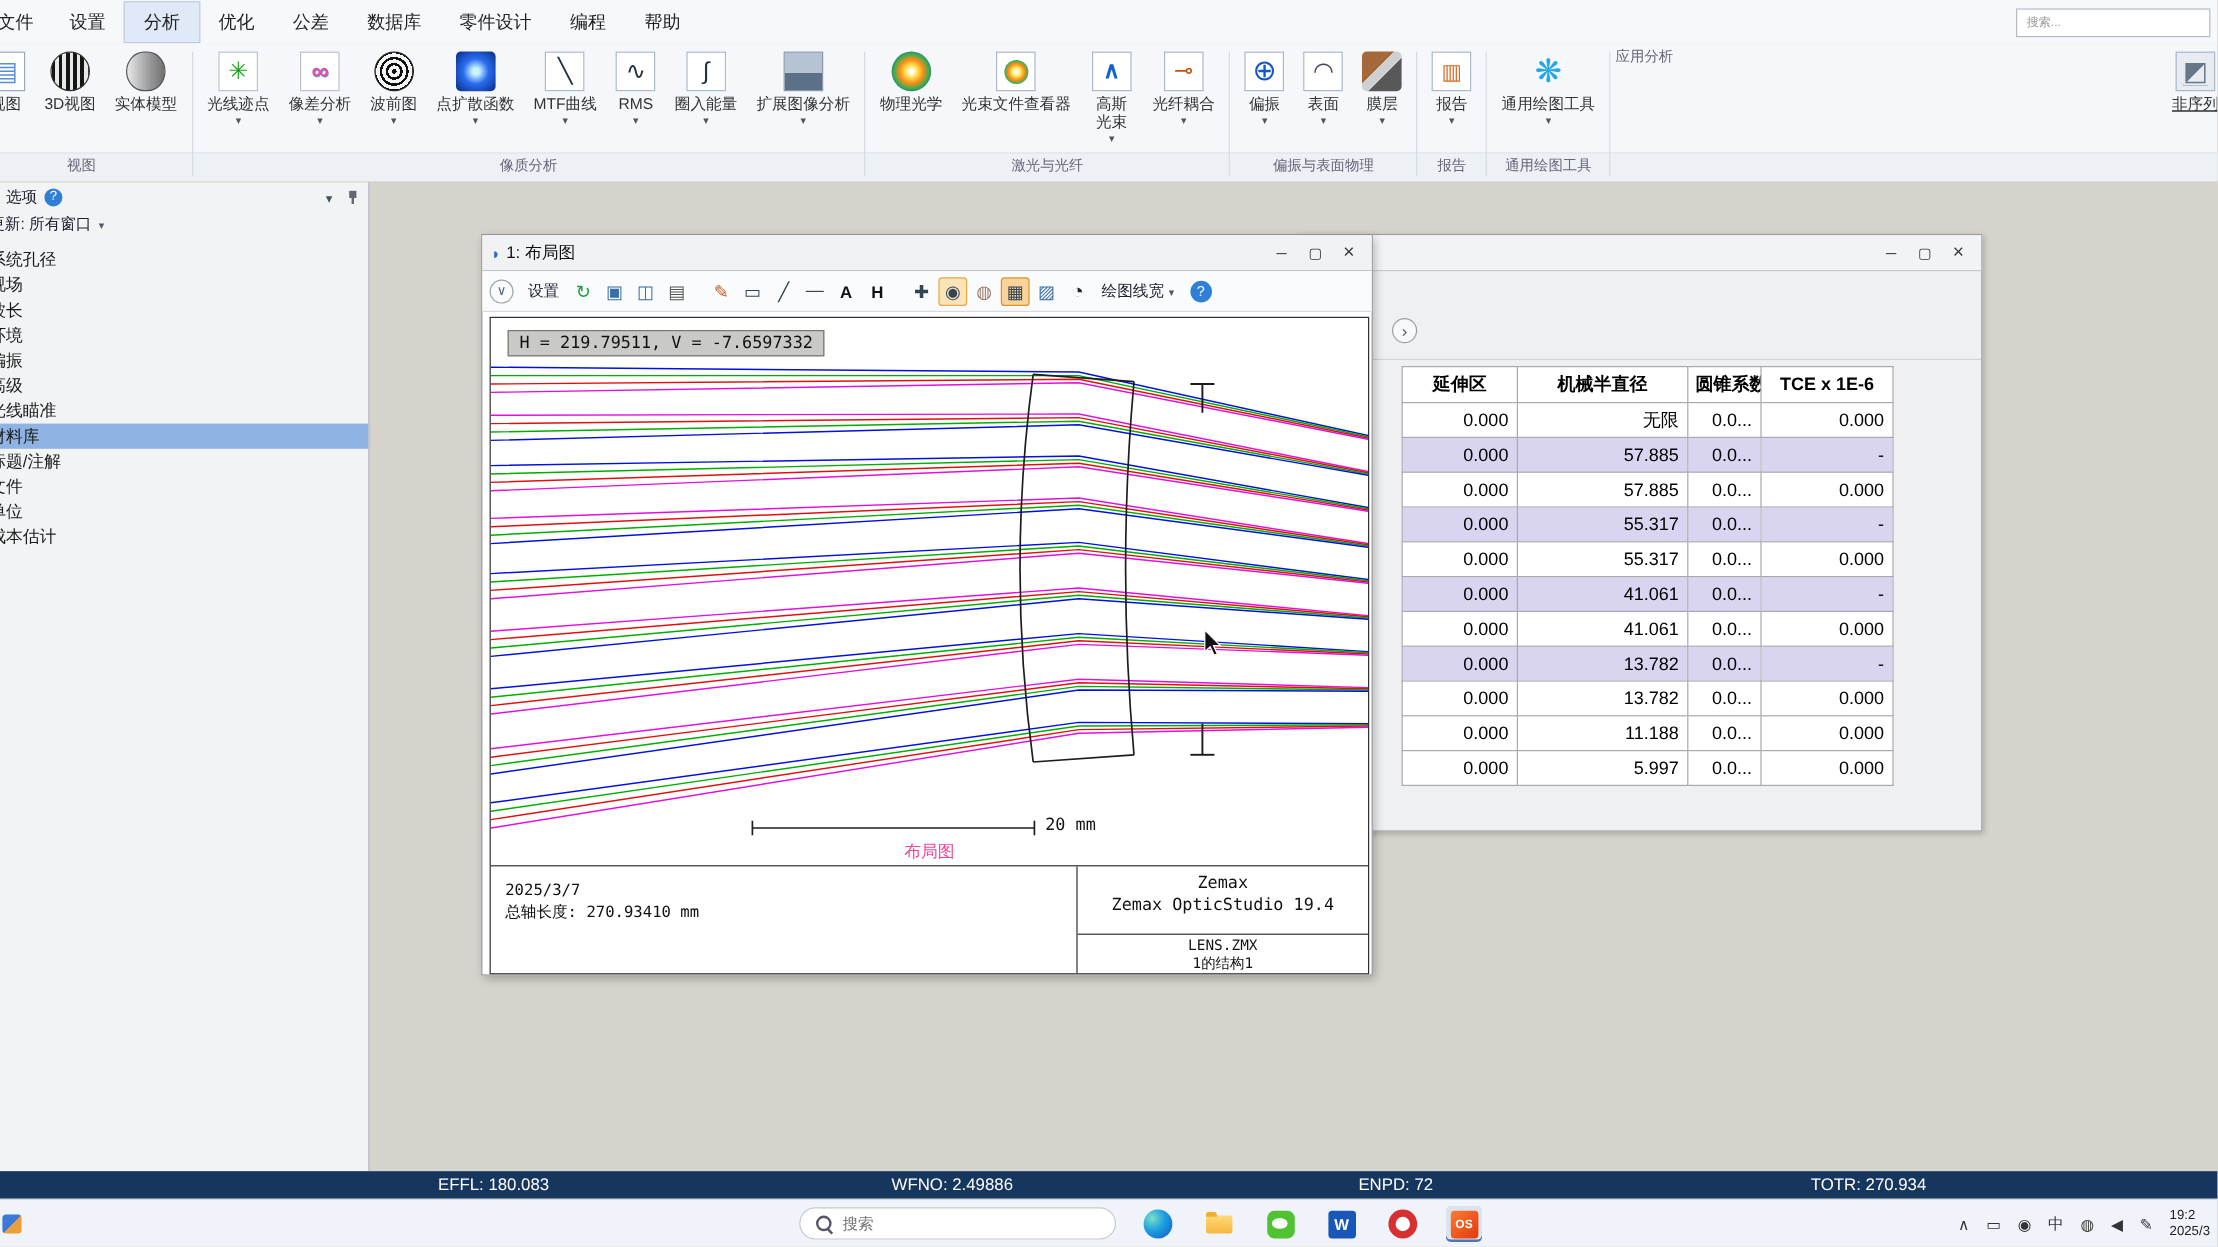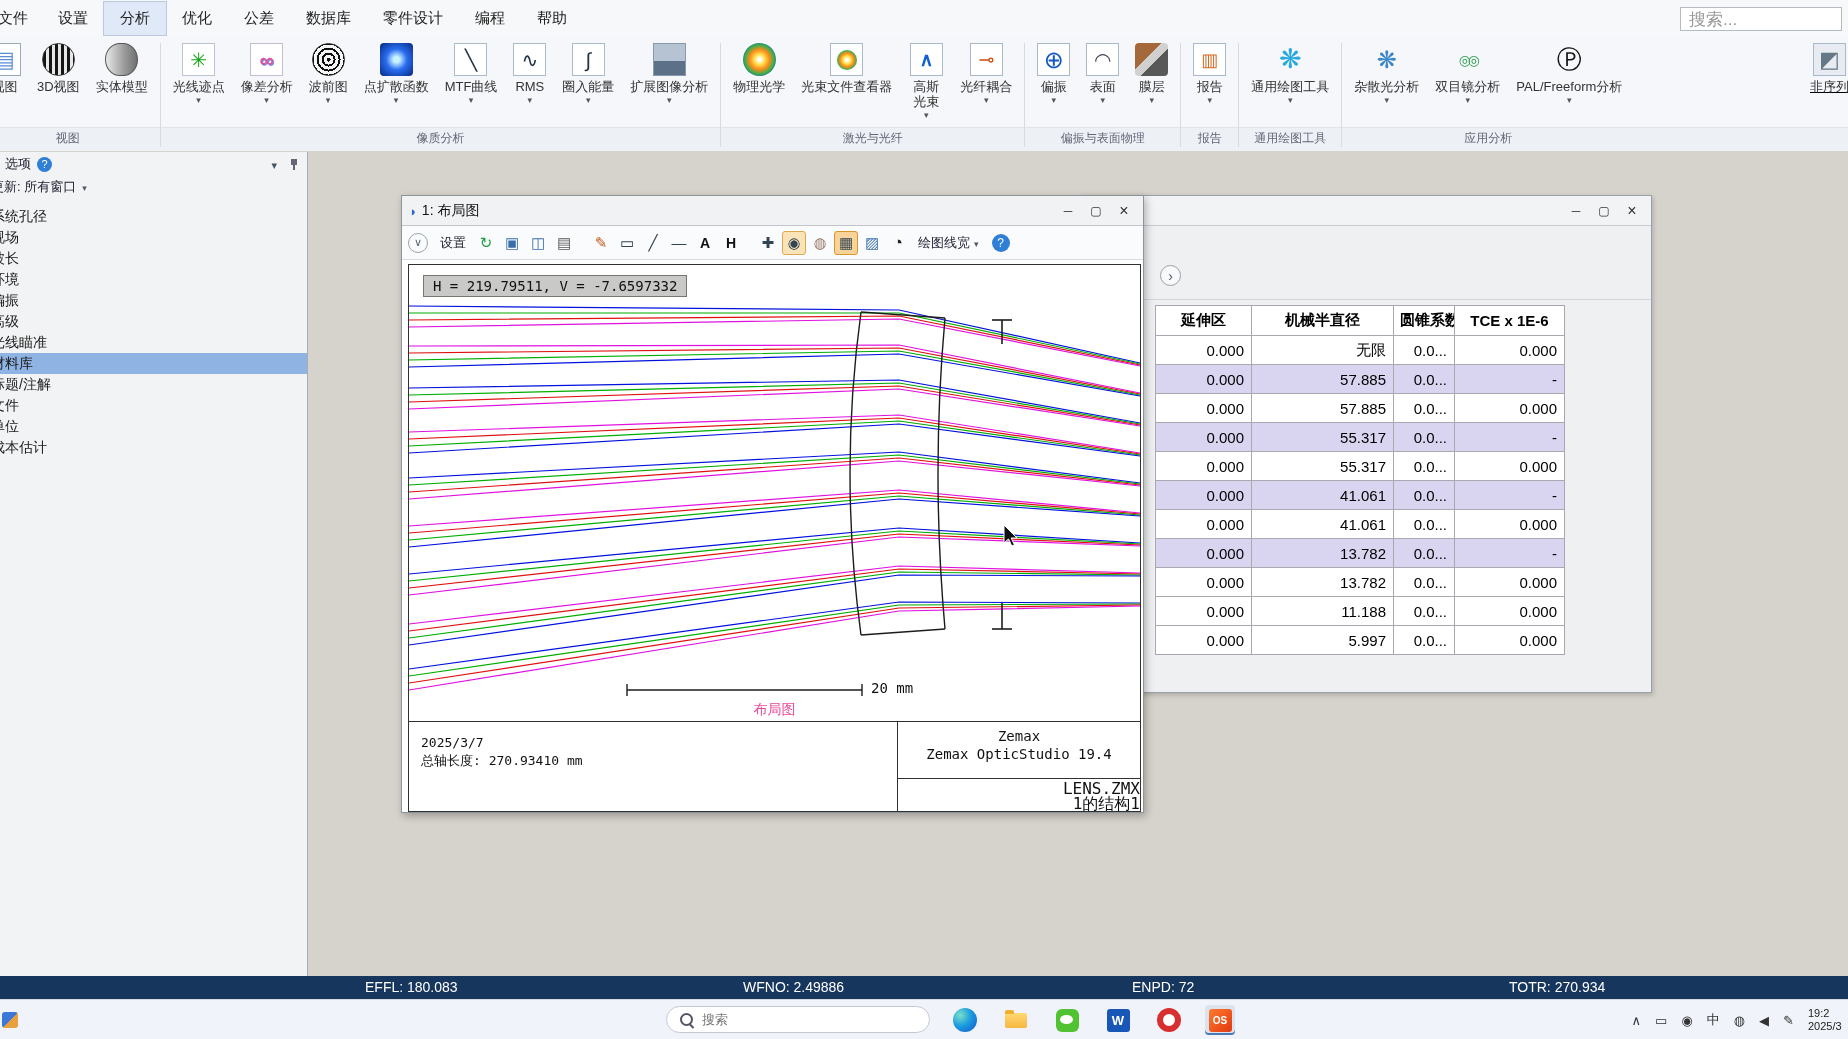"搜索..." .msearch-text { font-size: 17px -> 10px }
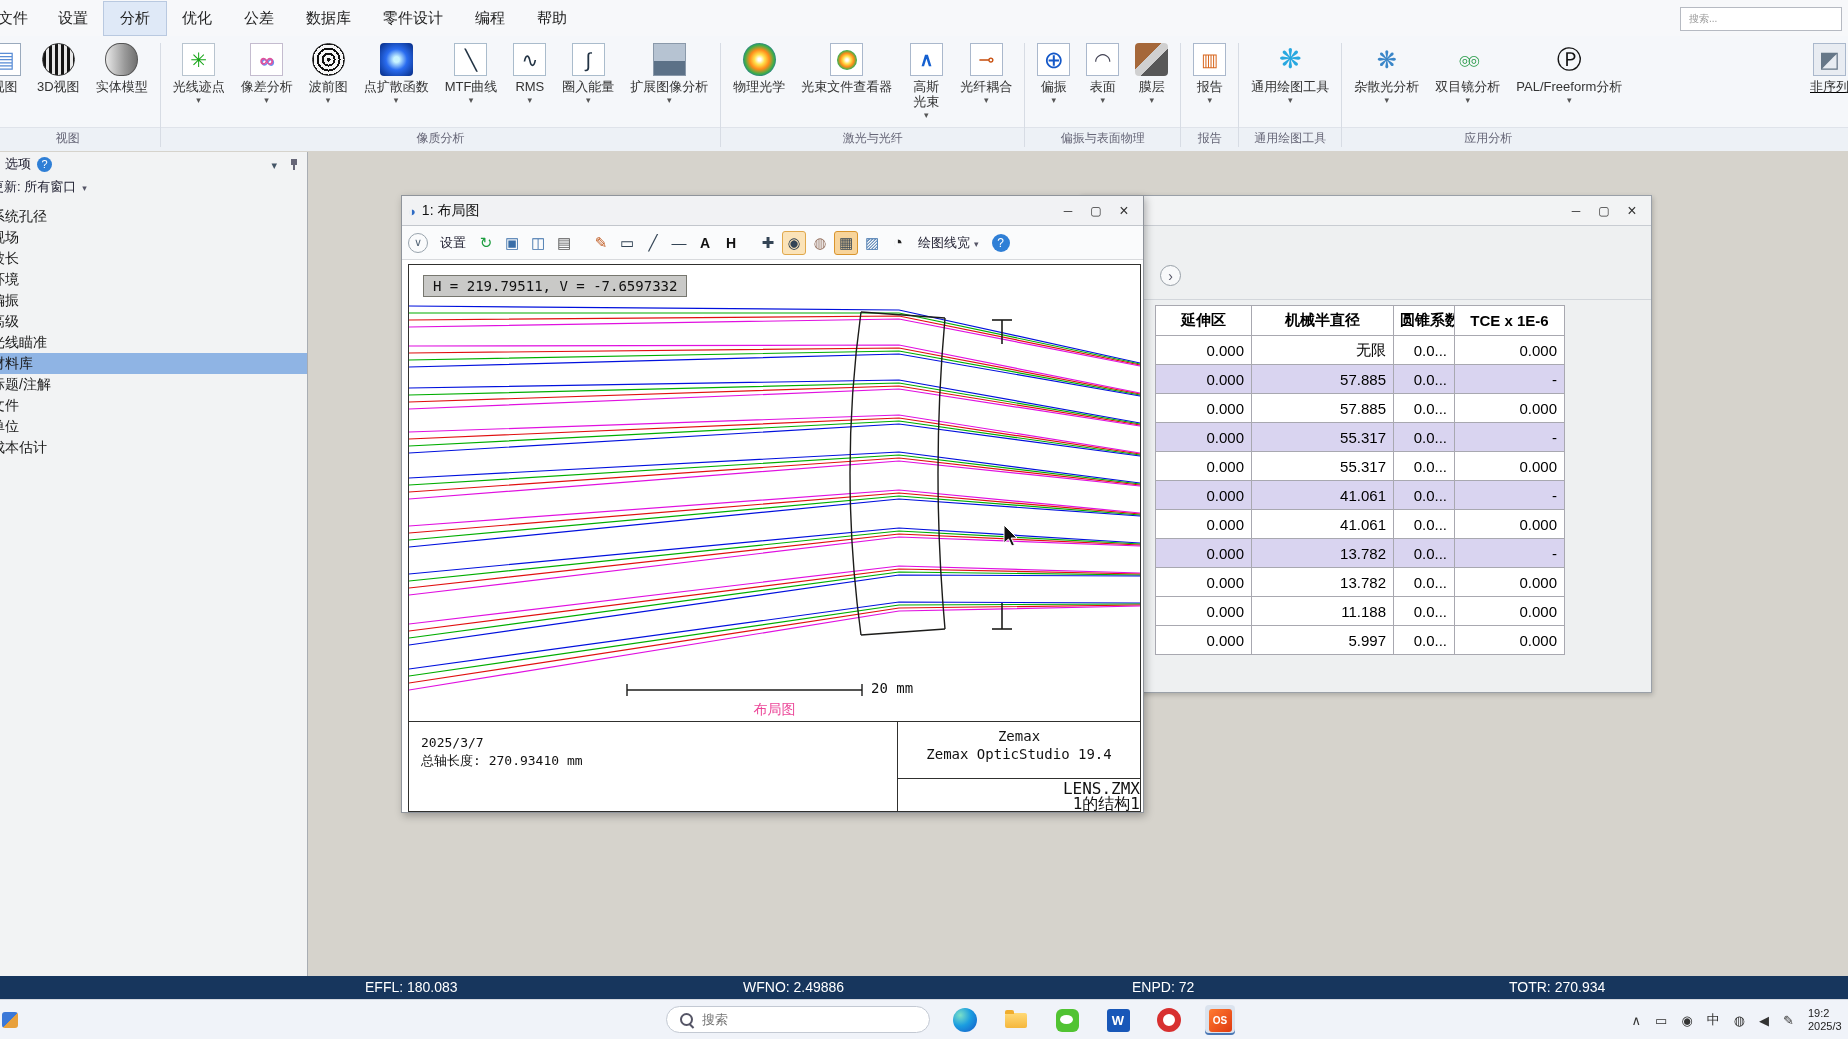"杂散光分析" div.rgroup-items { html: <div> <div> <span></span> <span>杂散光分析</span> </div> <div> <span></span> <span>双目镜分析</span> </div> <div> <span></span> <span>PAL/Freeform分析</span> </div> </div> -> none }
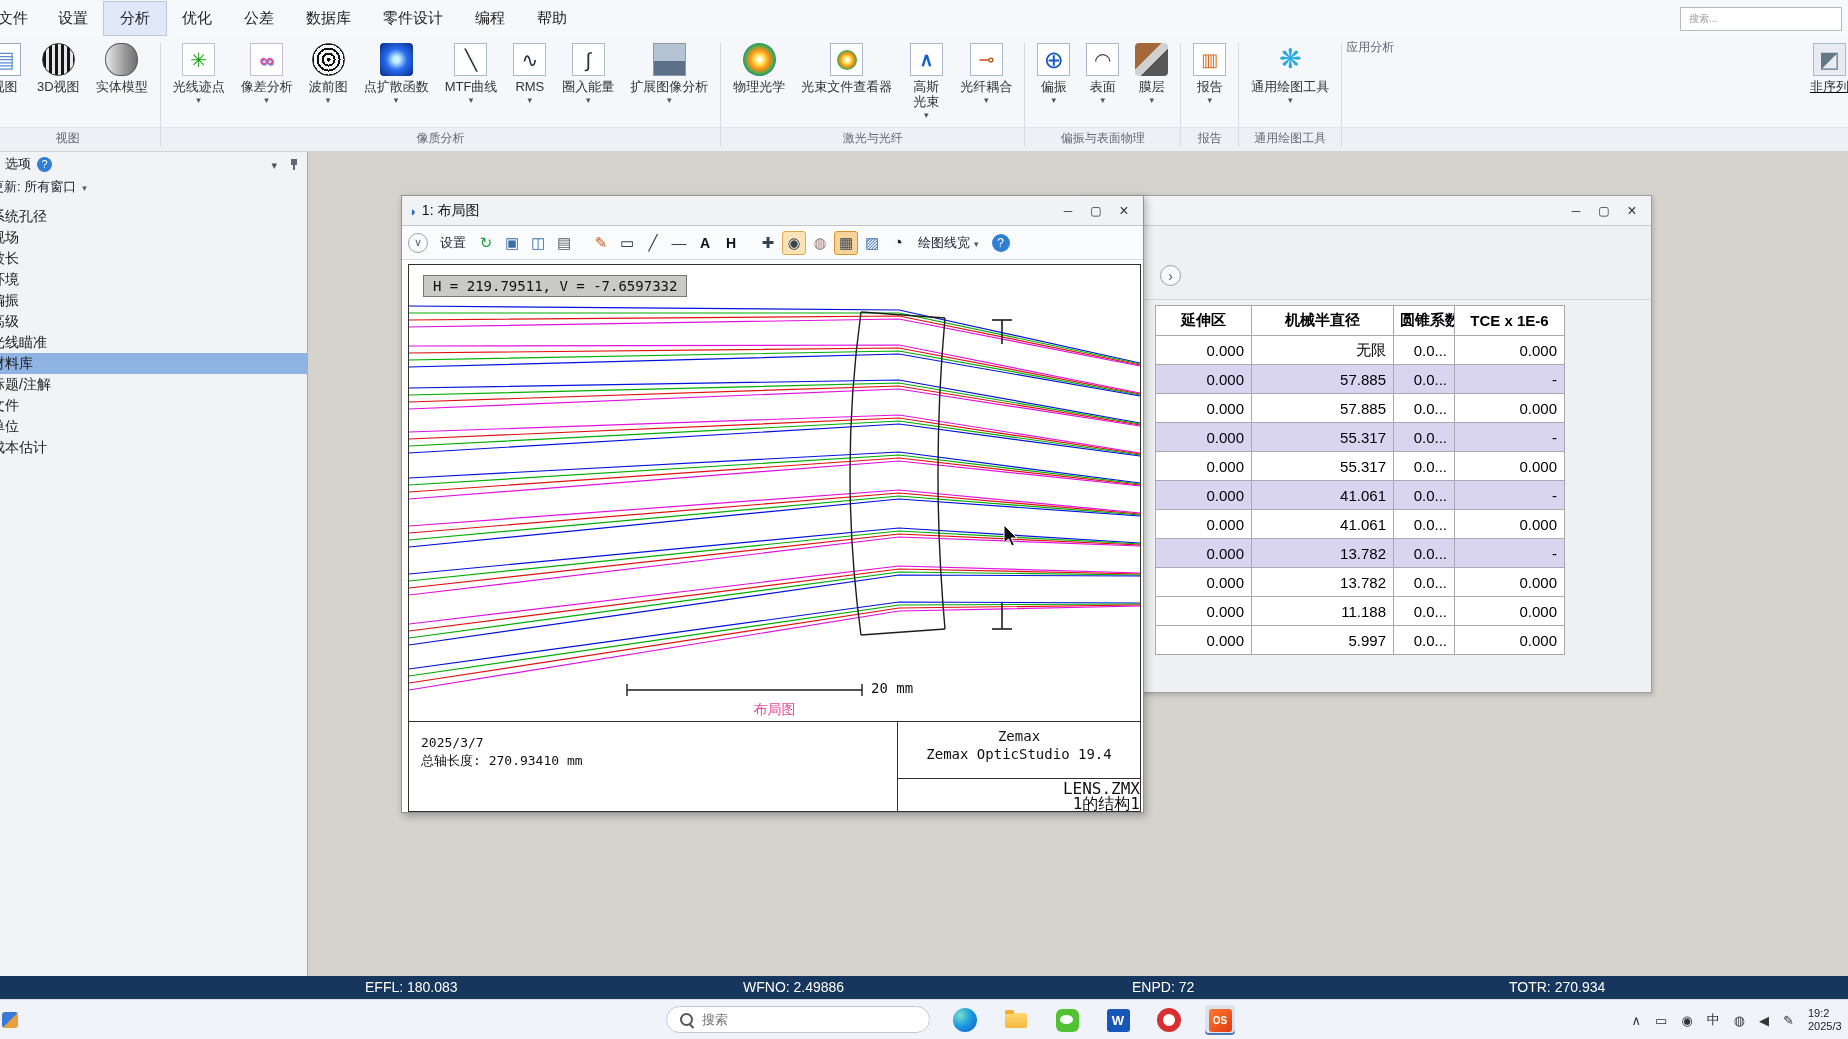"延伸区" .twin-table { left: 74px -> 87px }
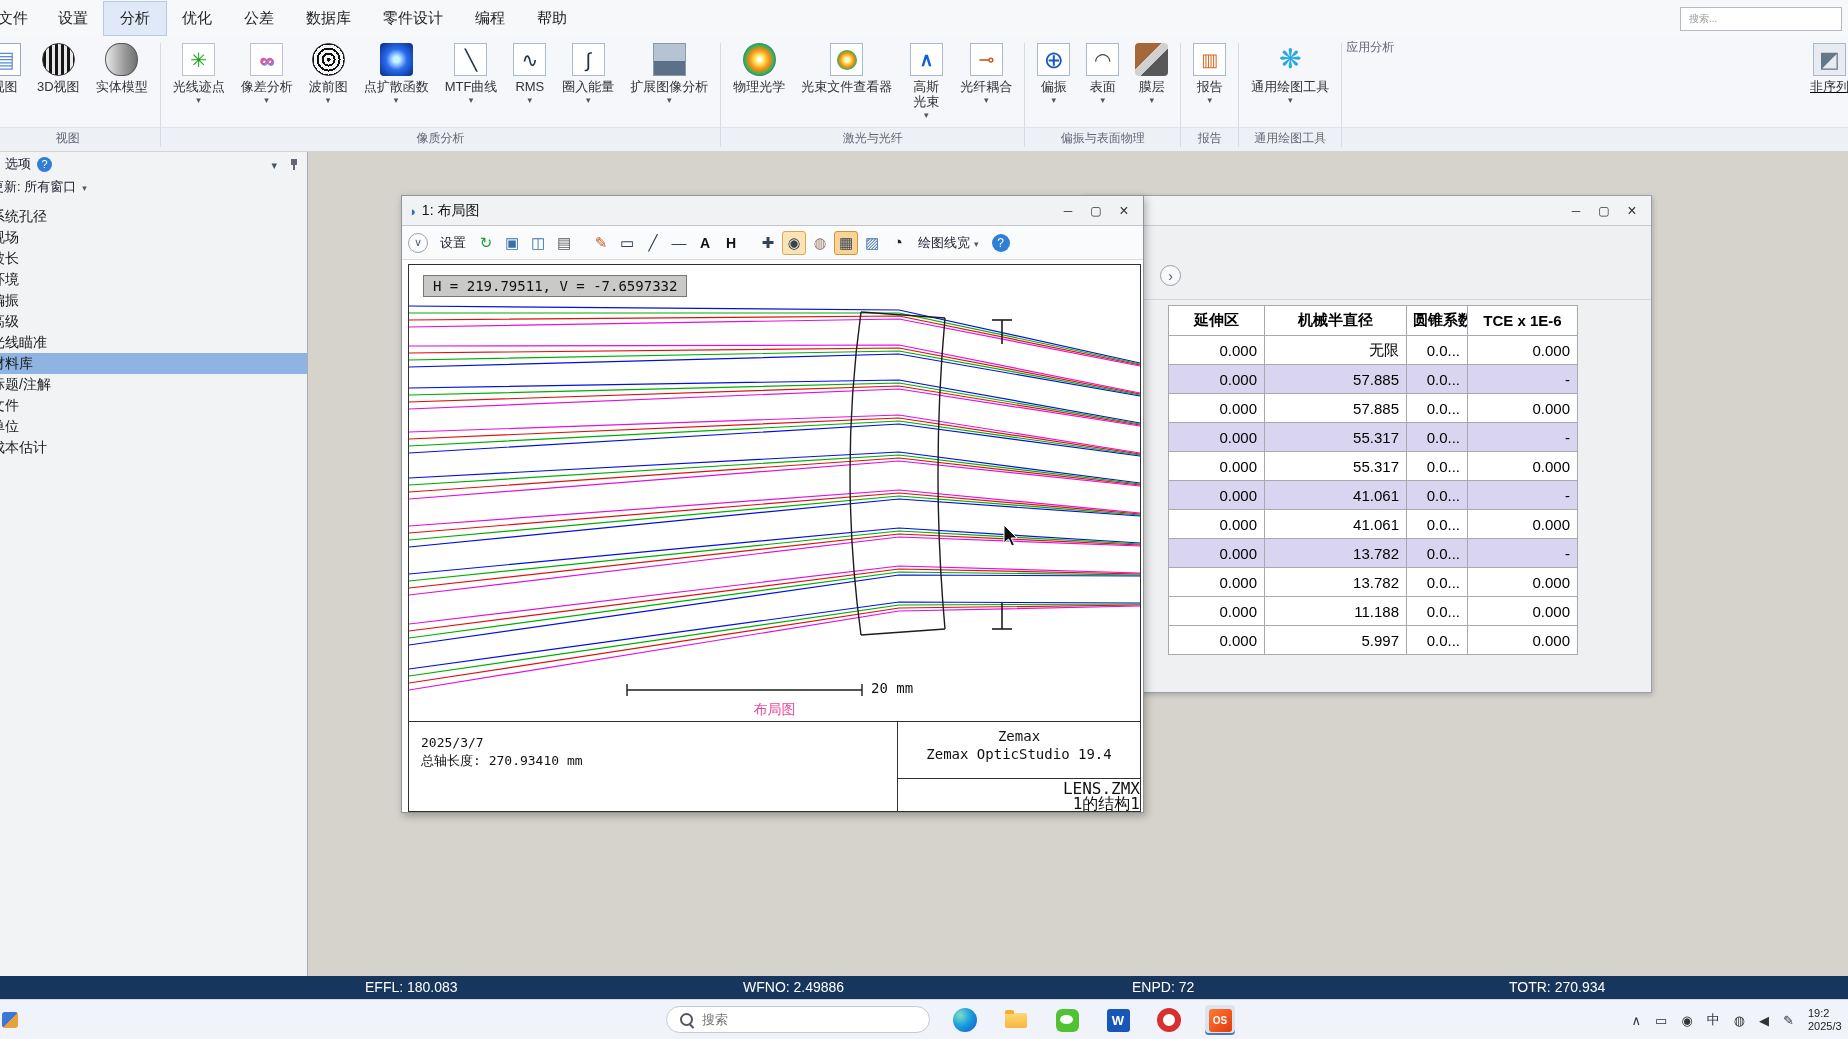"LENS.ZMX" .pf-rbottom { font-size: 16px -> 12px; text-align: right -> center }
